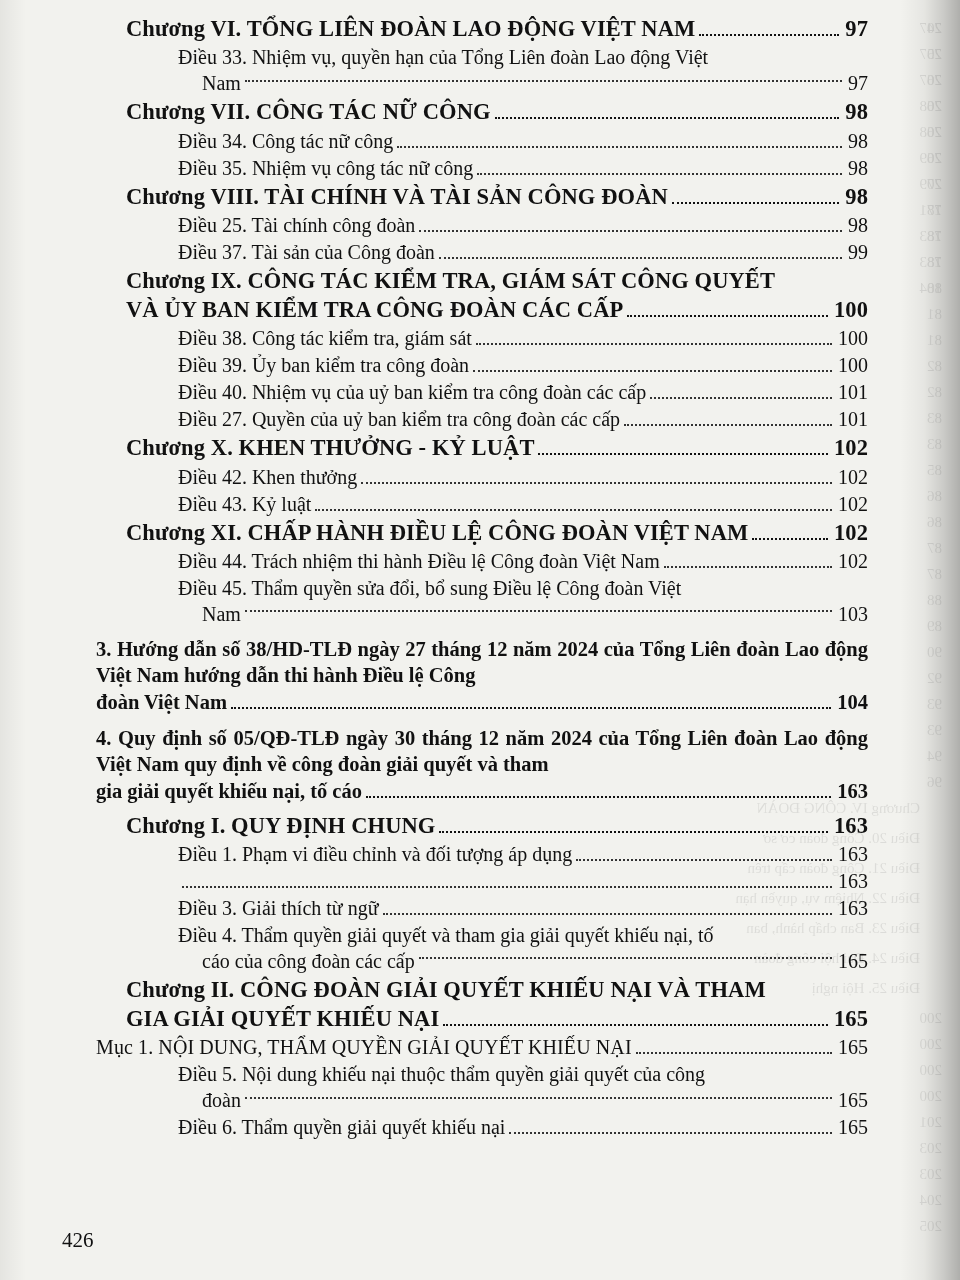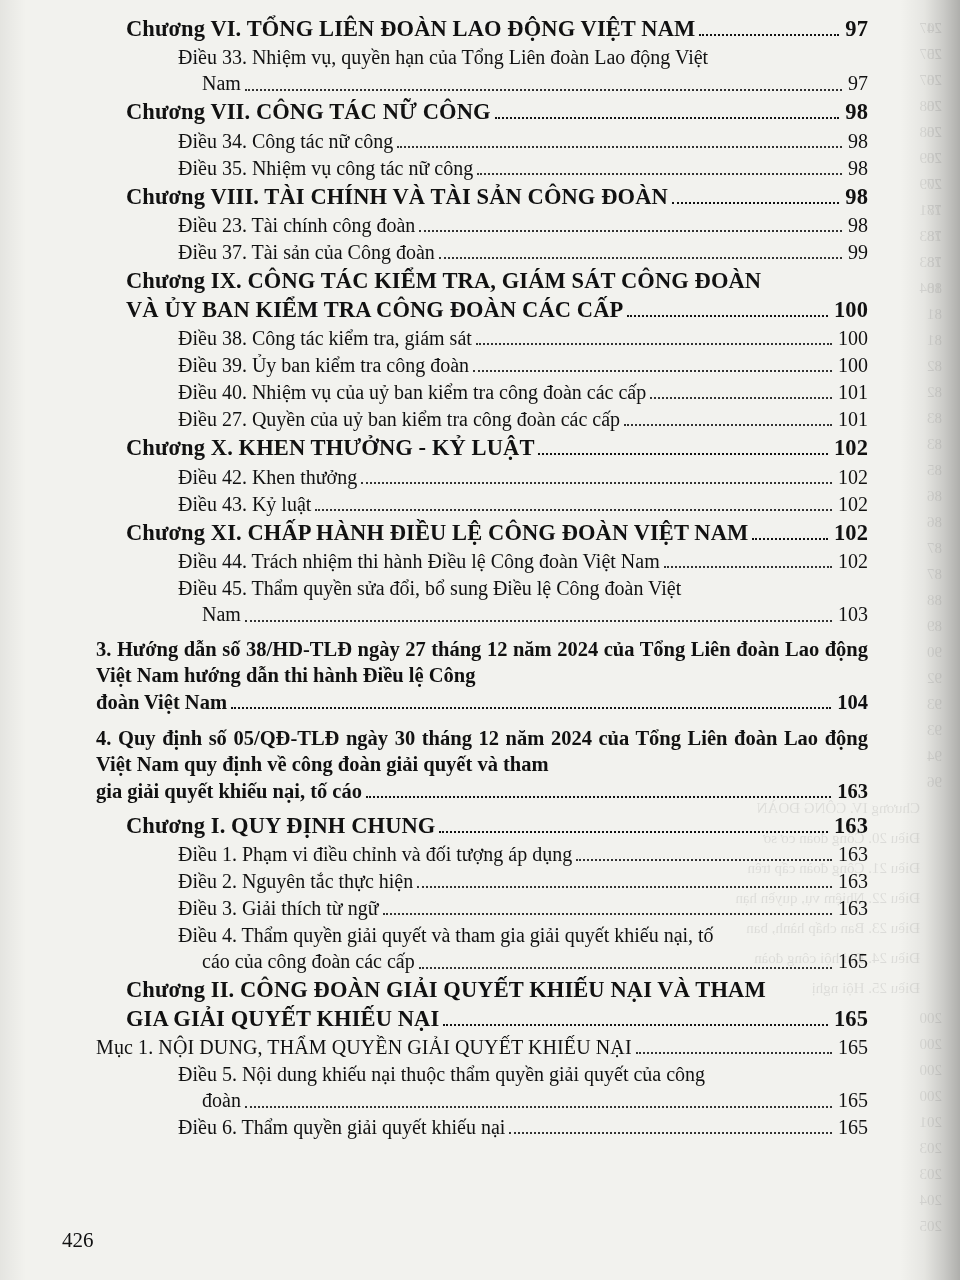"Nam" .lvl-article.wrap .line2 { align-items: flex-end -> center }
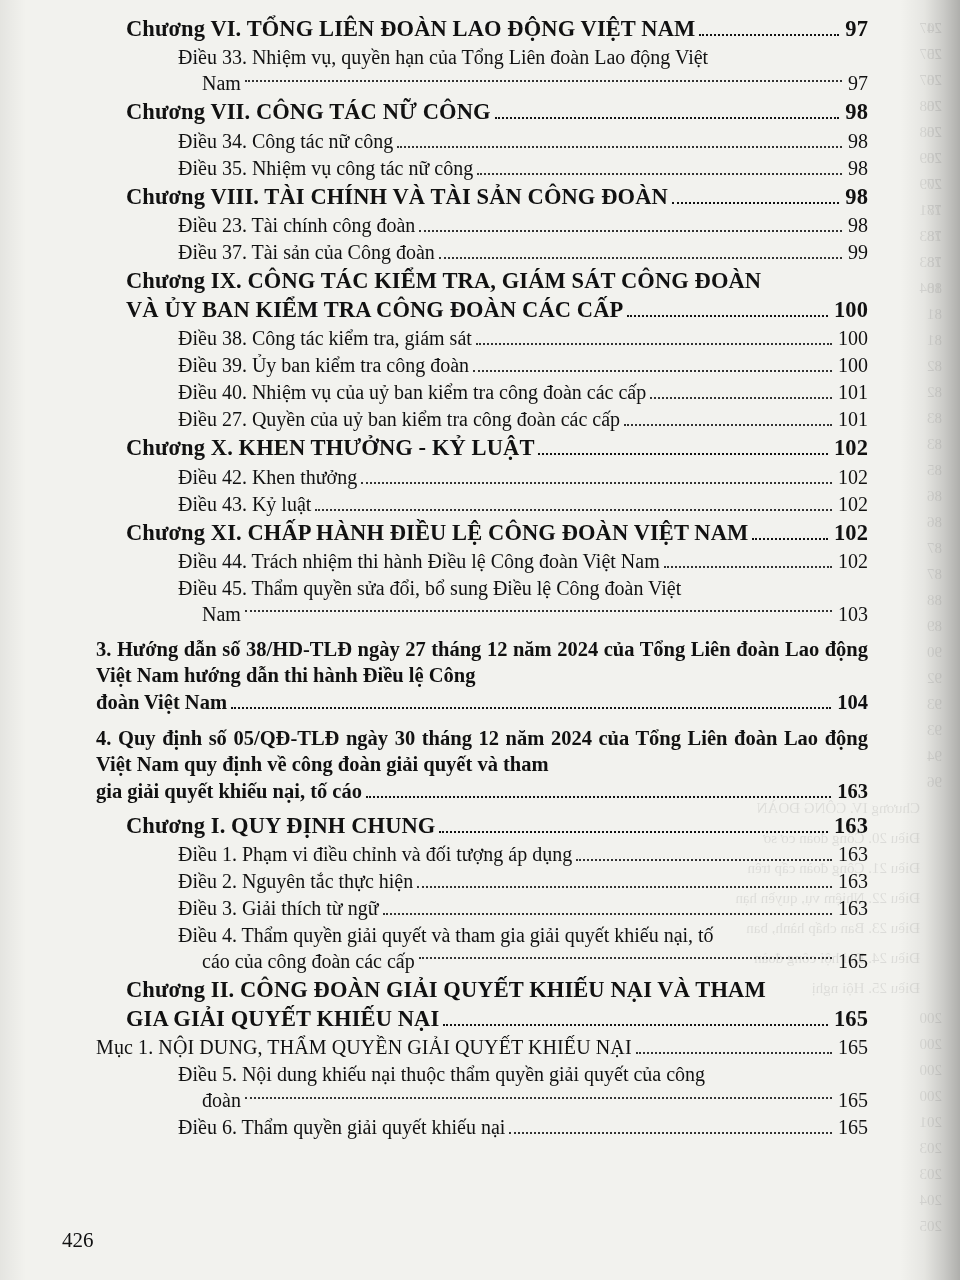"Điều 23. Tài chính công" span.txt { text: 23 -> 25 }
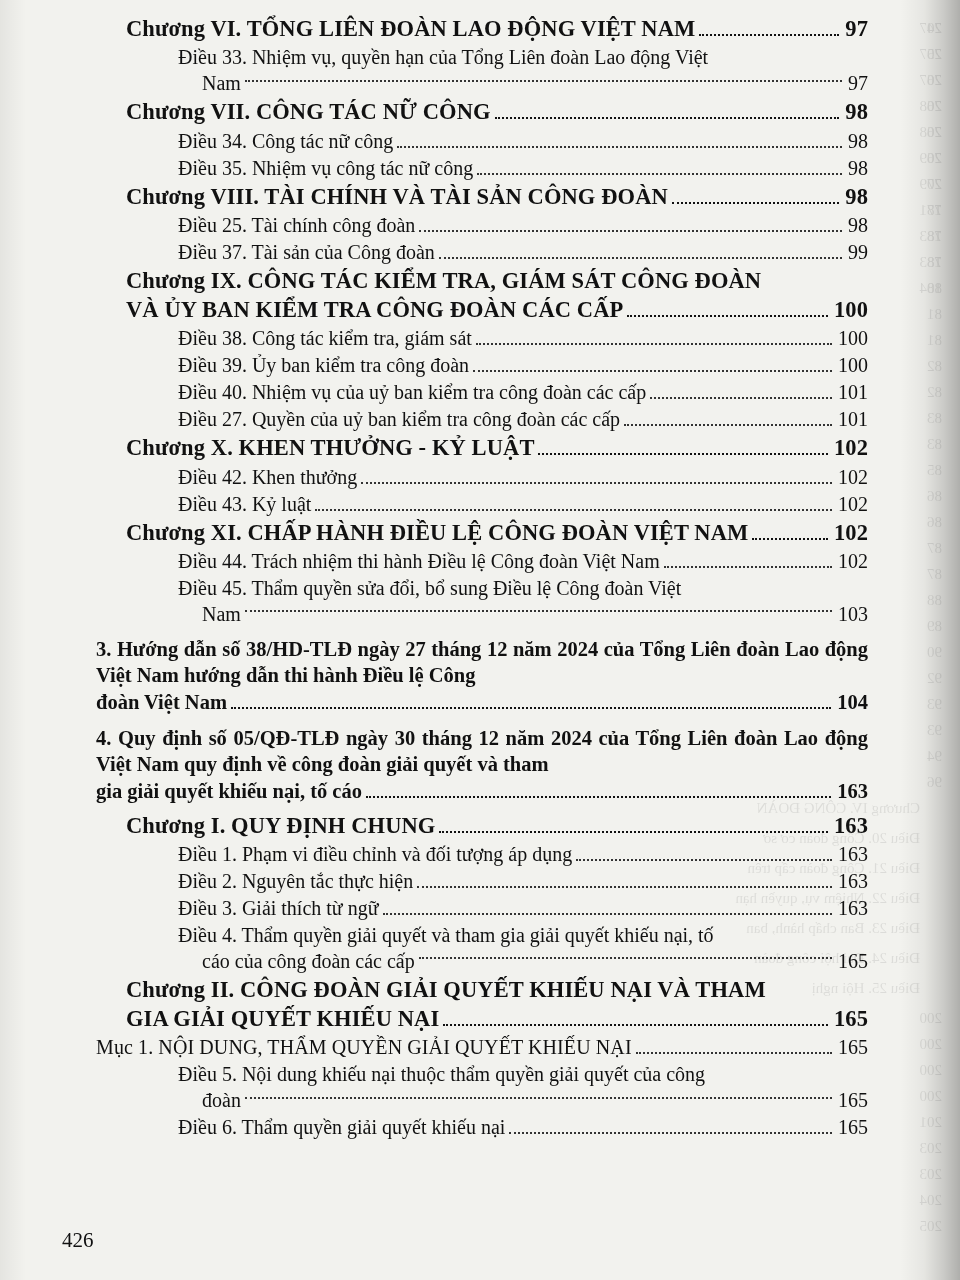"Chương IX. CÔNG TÁC KIỂM" span.txt { text: ĐOÀN -> QUYẾT }
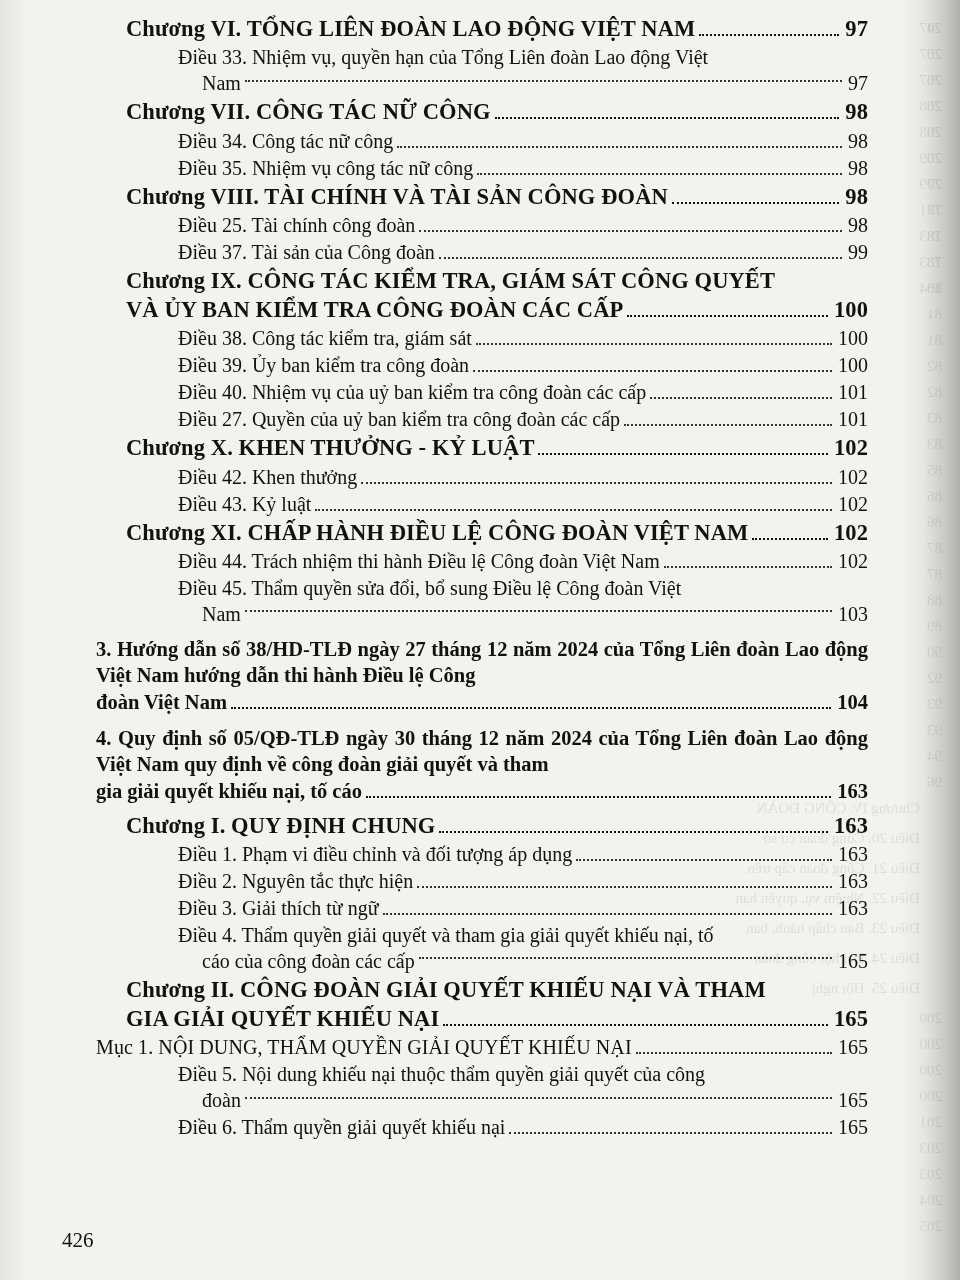"Điều 2. Nguyên tắc thực" span.txt { html: <span>Điều 2. Nguyên tắc thực hiện</span> -> none }
